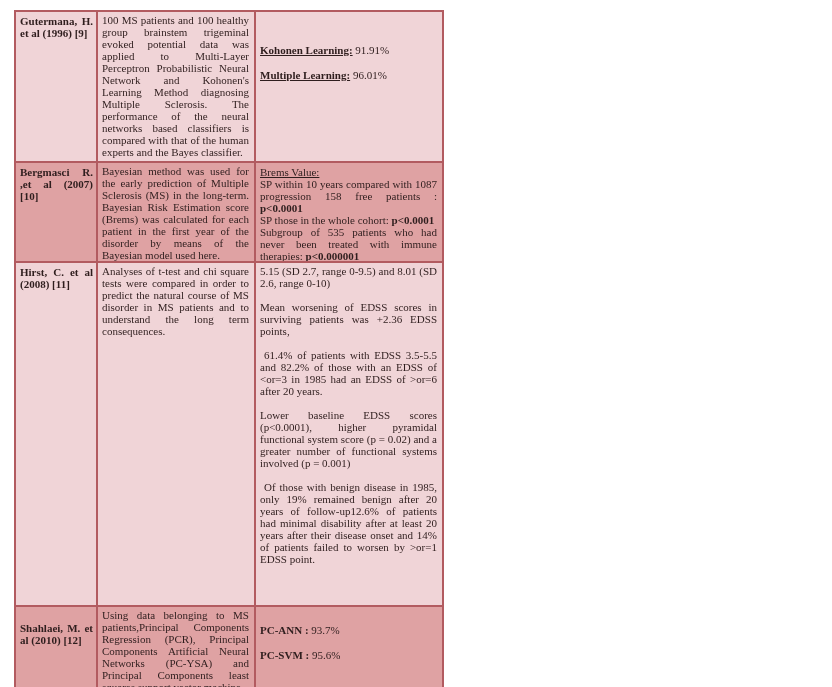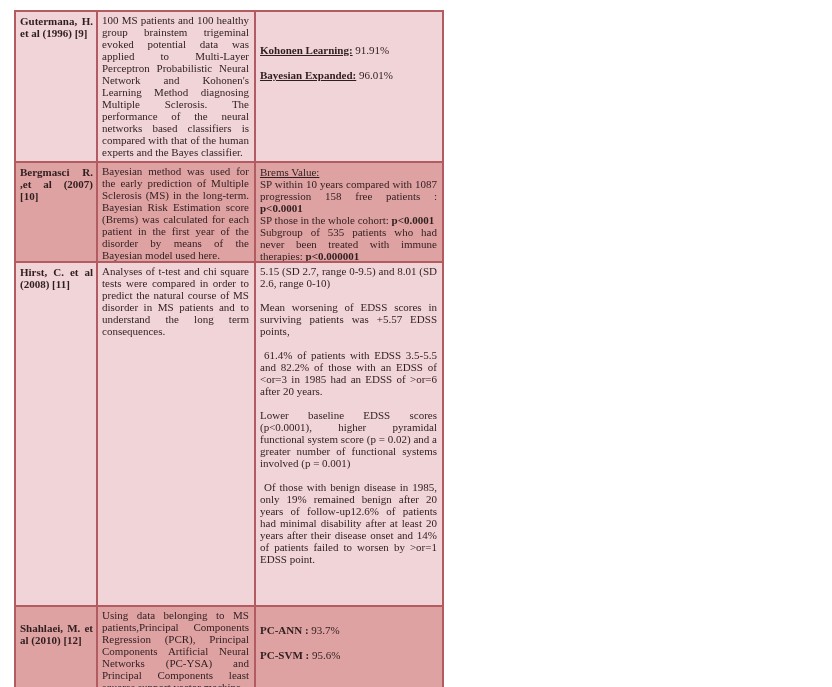"Bayesian Expanded:" span.res-label { text: Bayesian Expanded -> Multiple Learning }
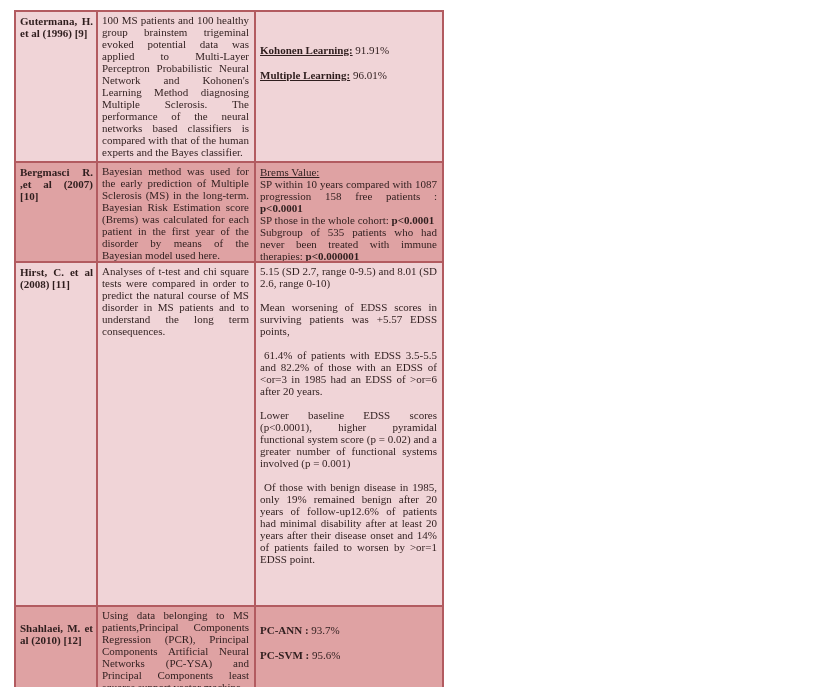"Mean worsening of EDSS scores" div.p { text: +5.57 -> +2.36 }
